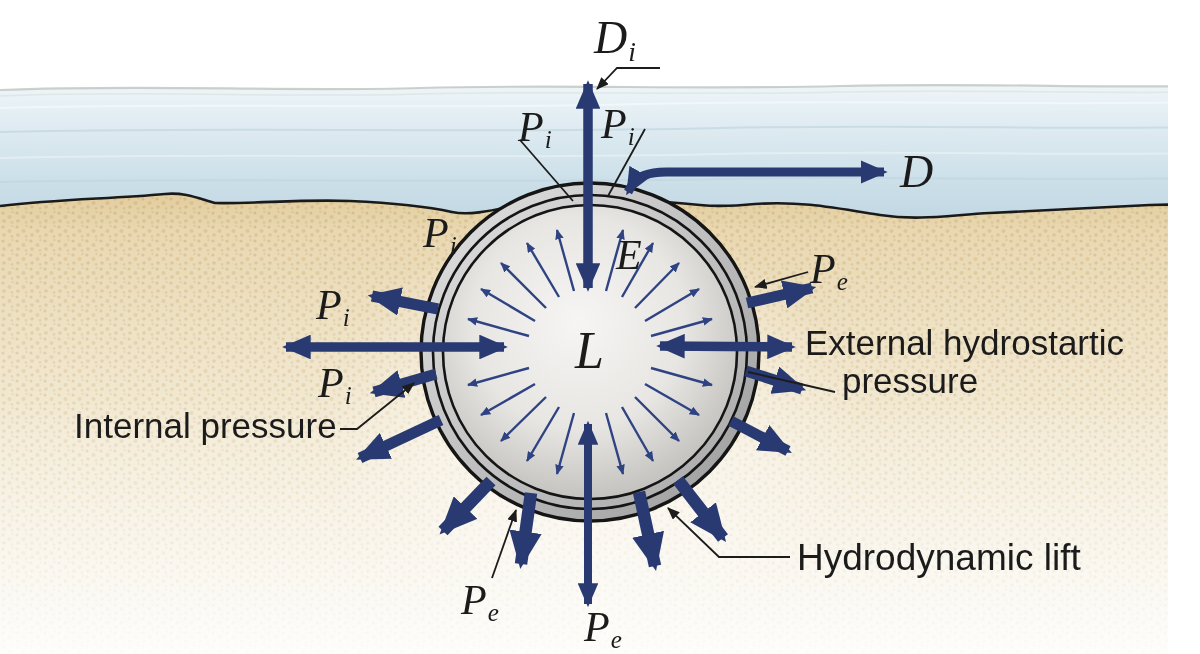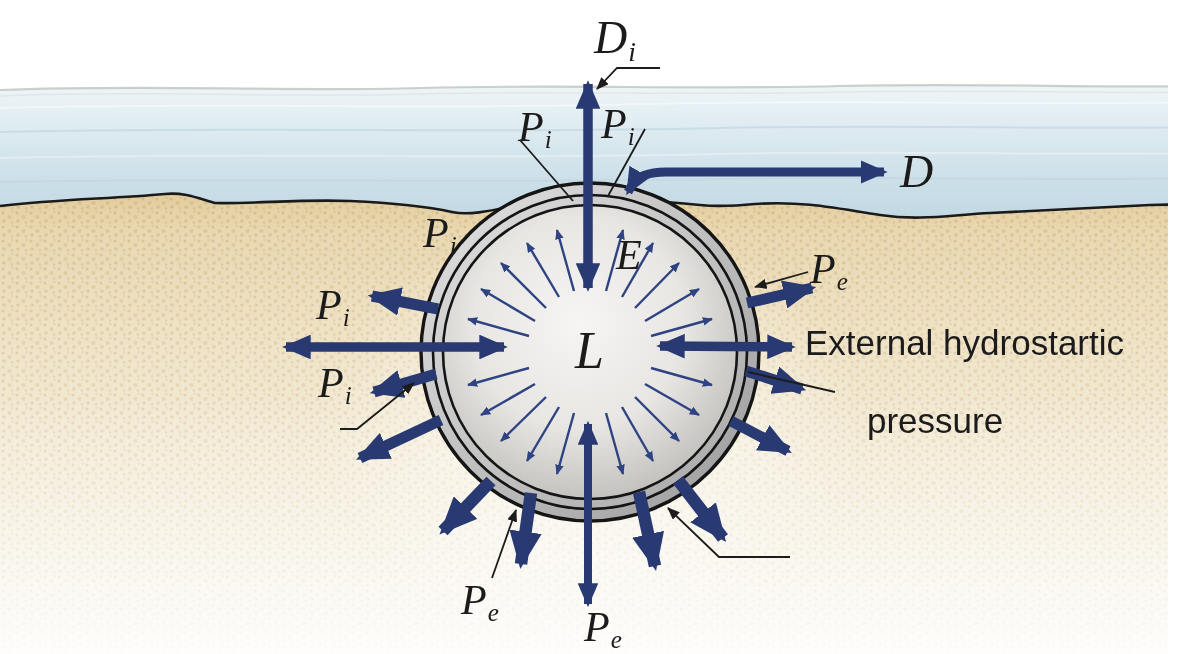"pressure" div.lbl { left: 867px -> 842px; margin-top: 40px -> none }
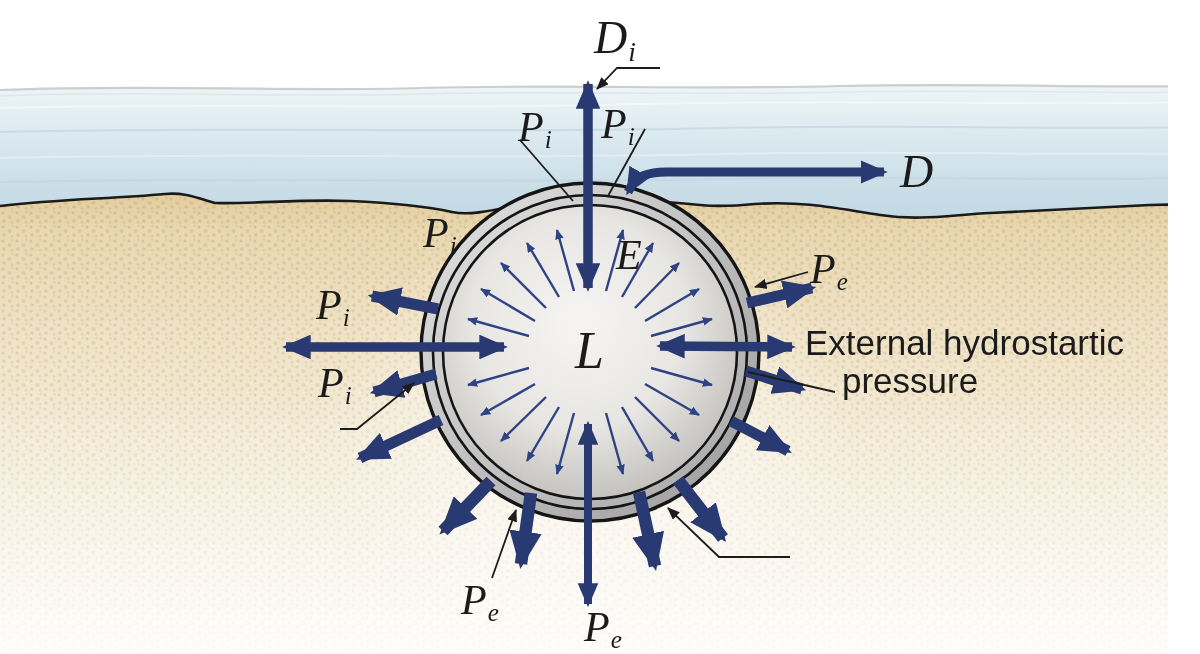"Internal pressure" div.lbl { html: none -> <div>Internal pressure</div> }
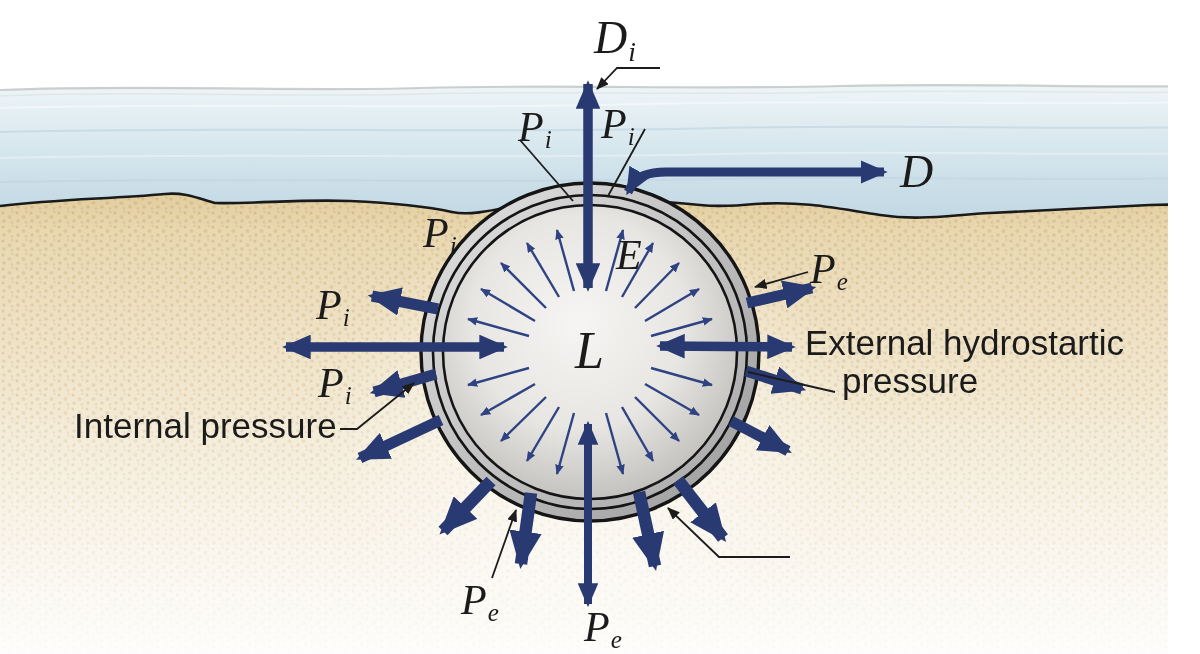"Hydrodynamic lift" div.lbl { html: none -> <div>Hydrodynamic lift</div> }
